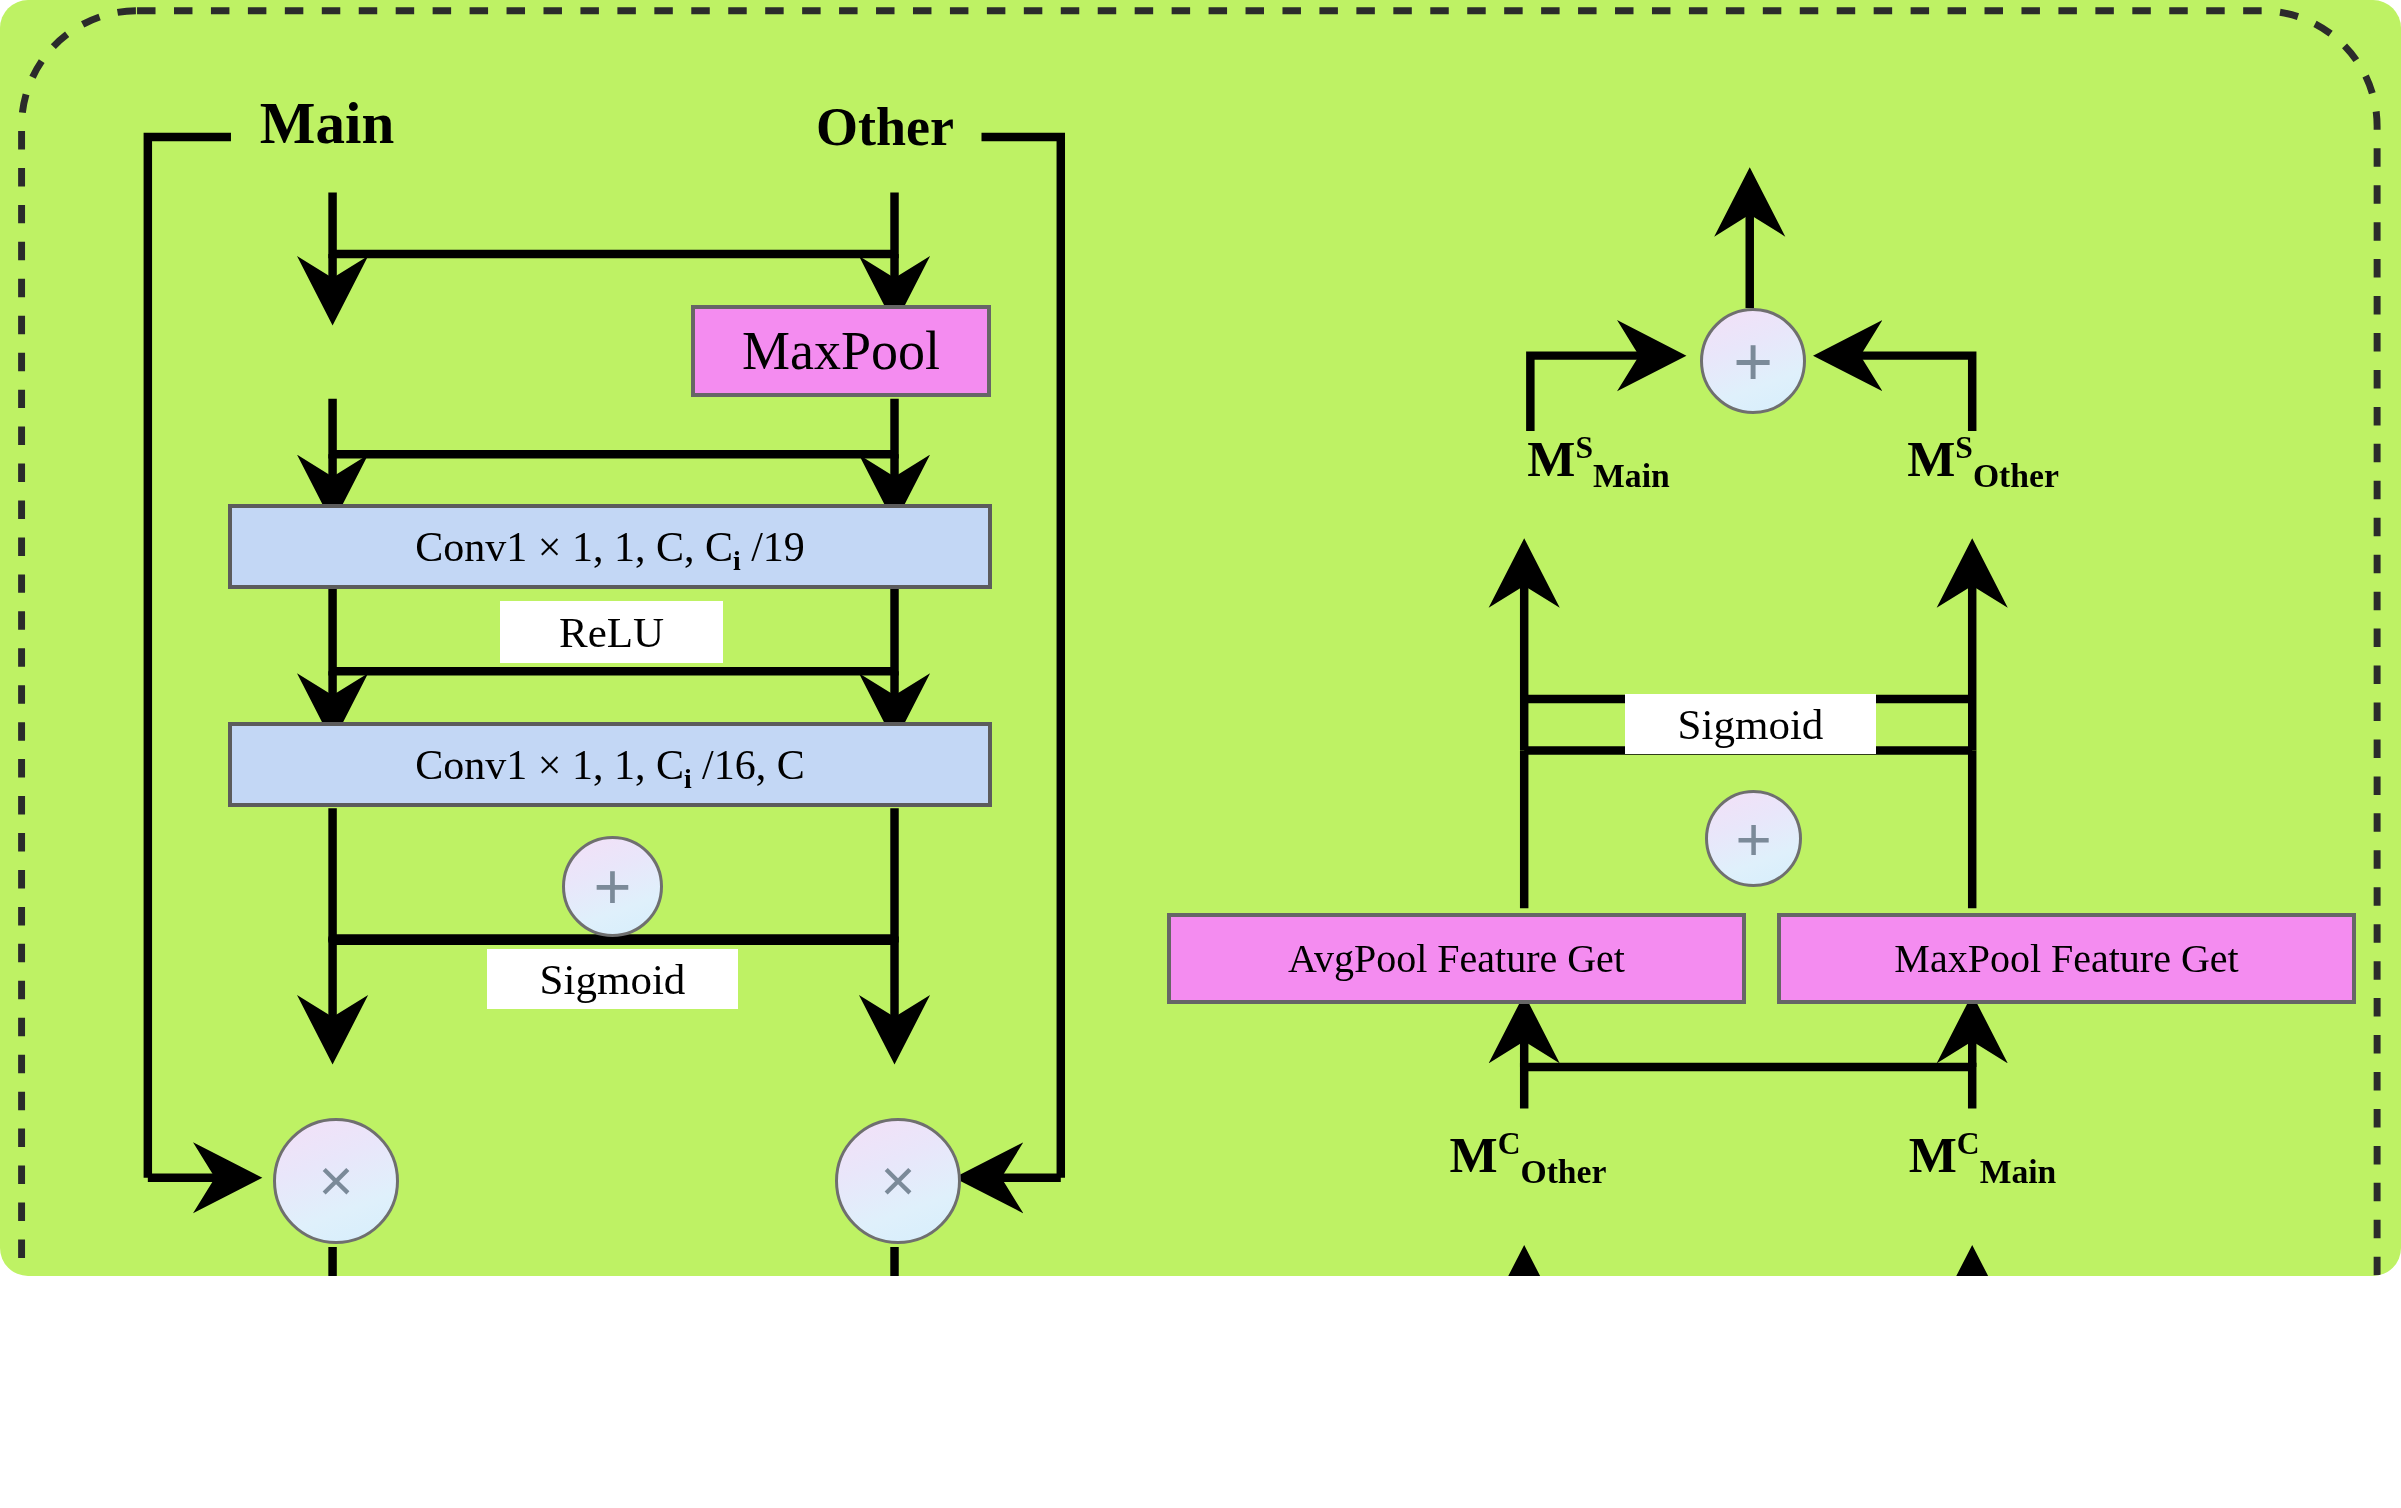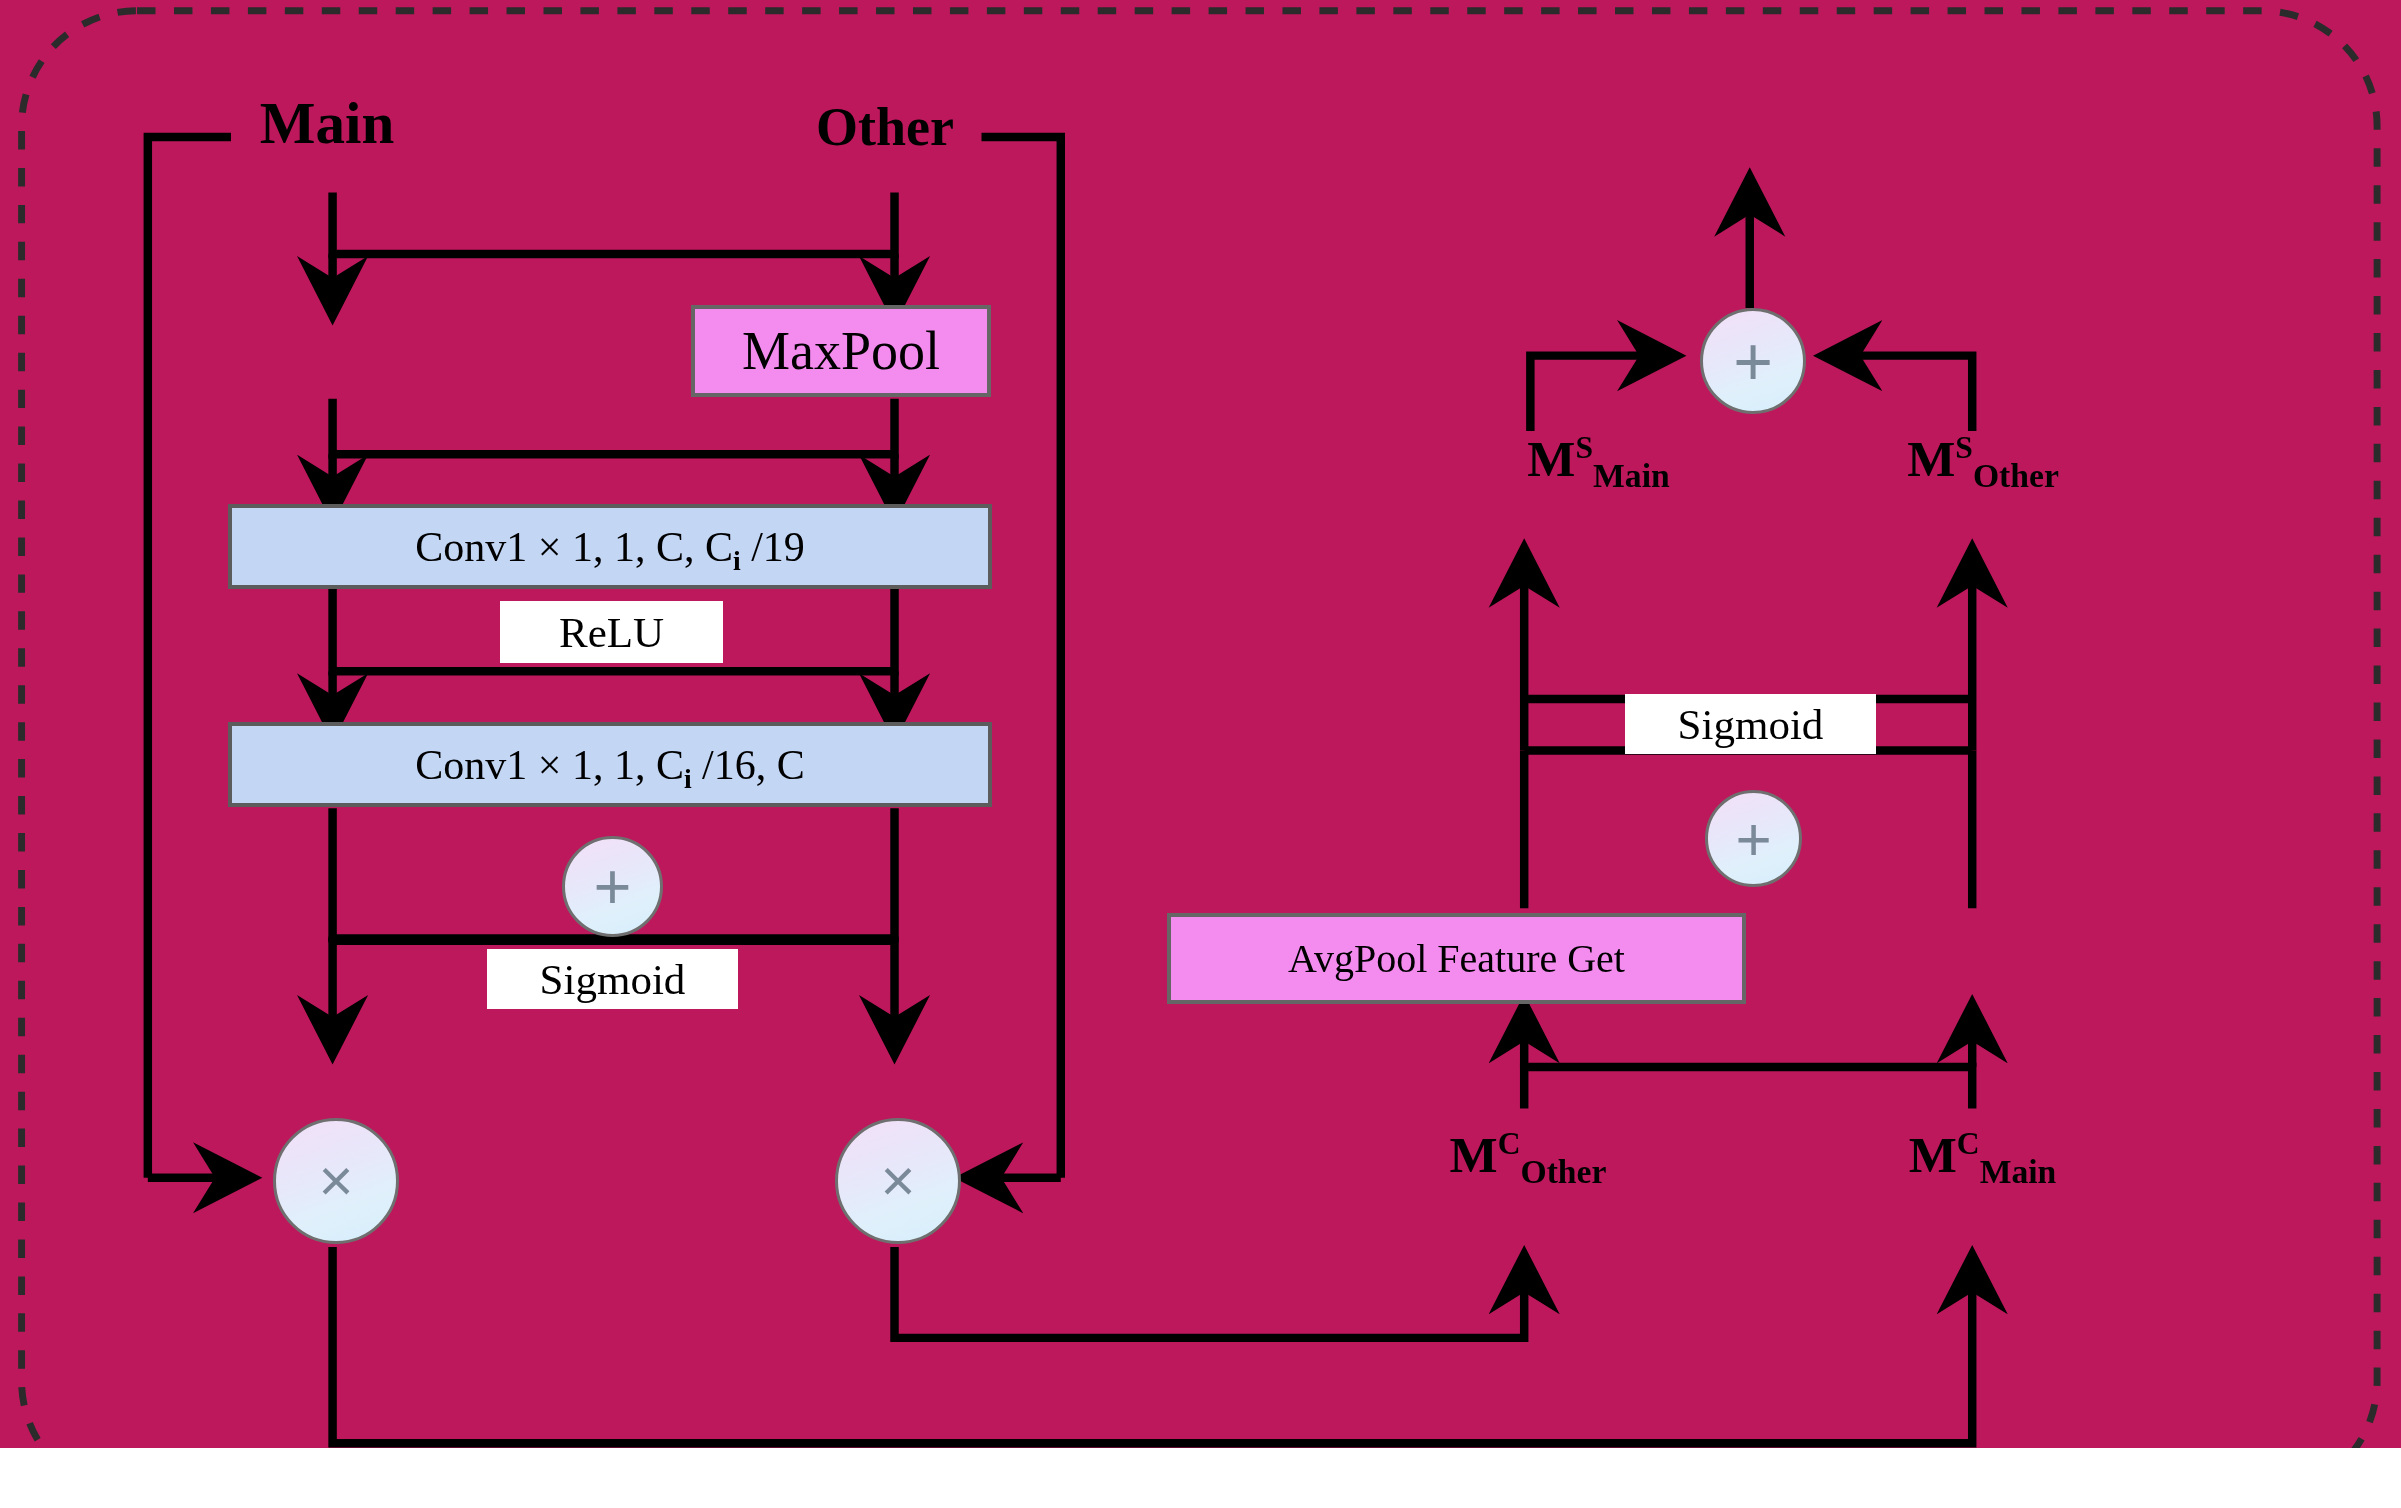"Main" #stage { background: #be185d -> #bef264; border-radius: none -> 28px; height: 1448px -> 1276px }
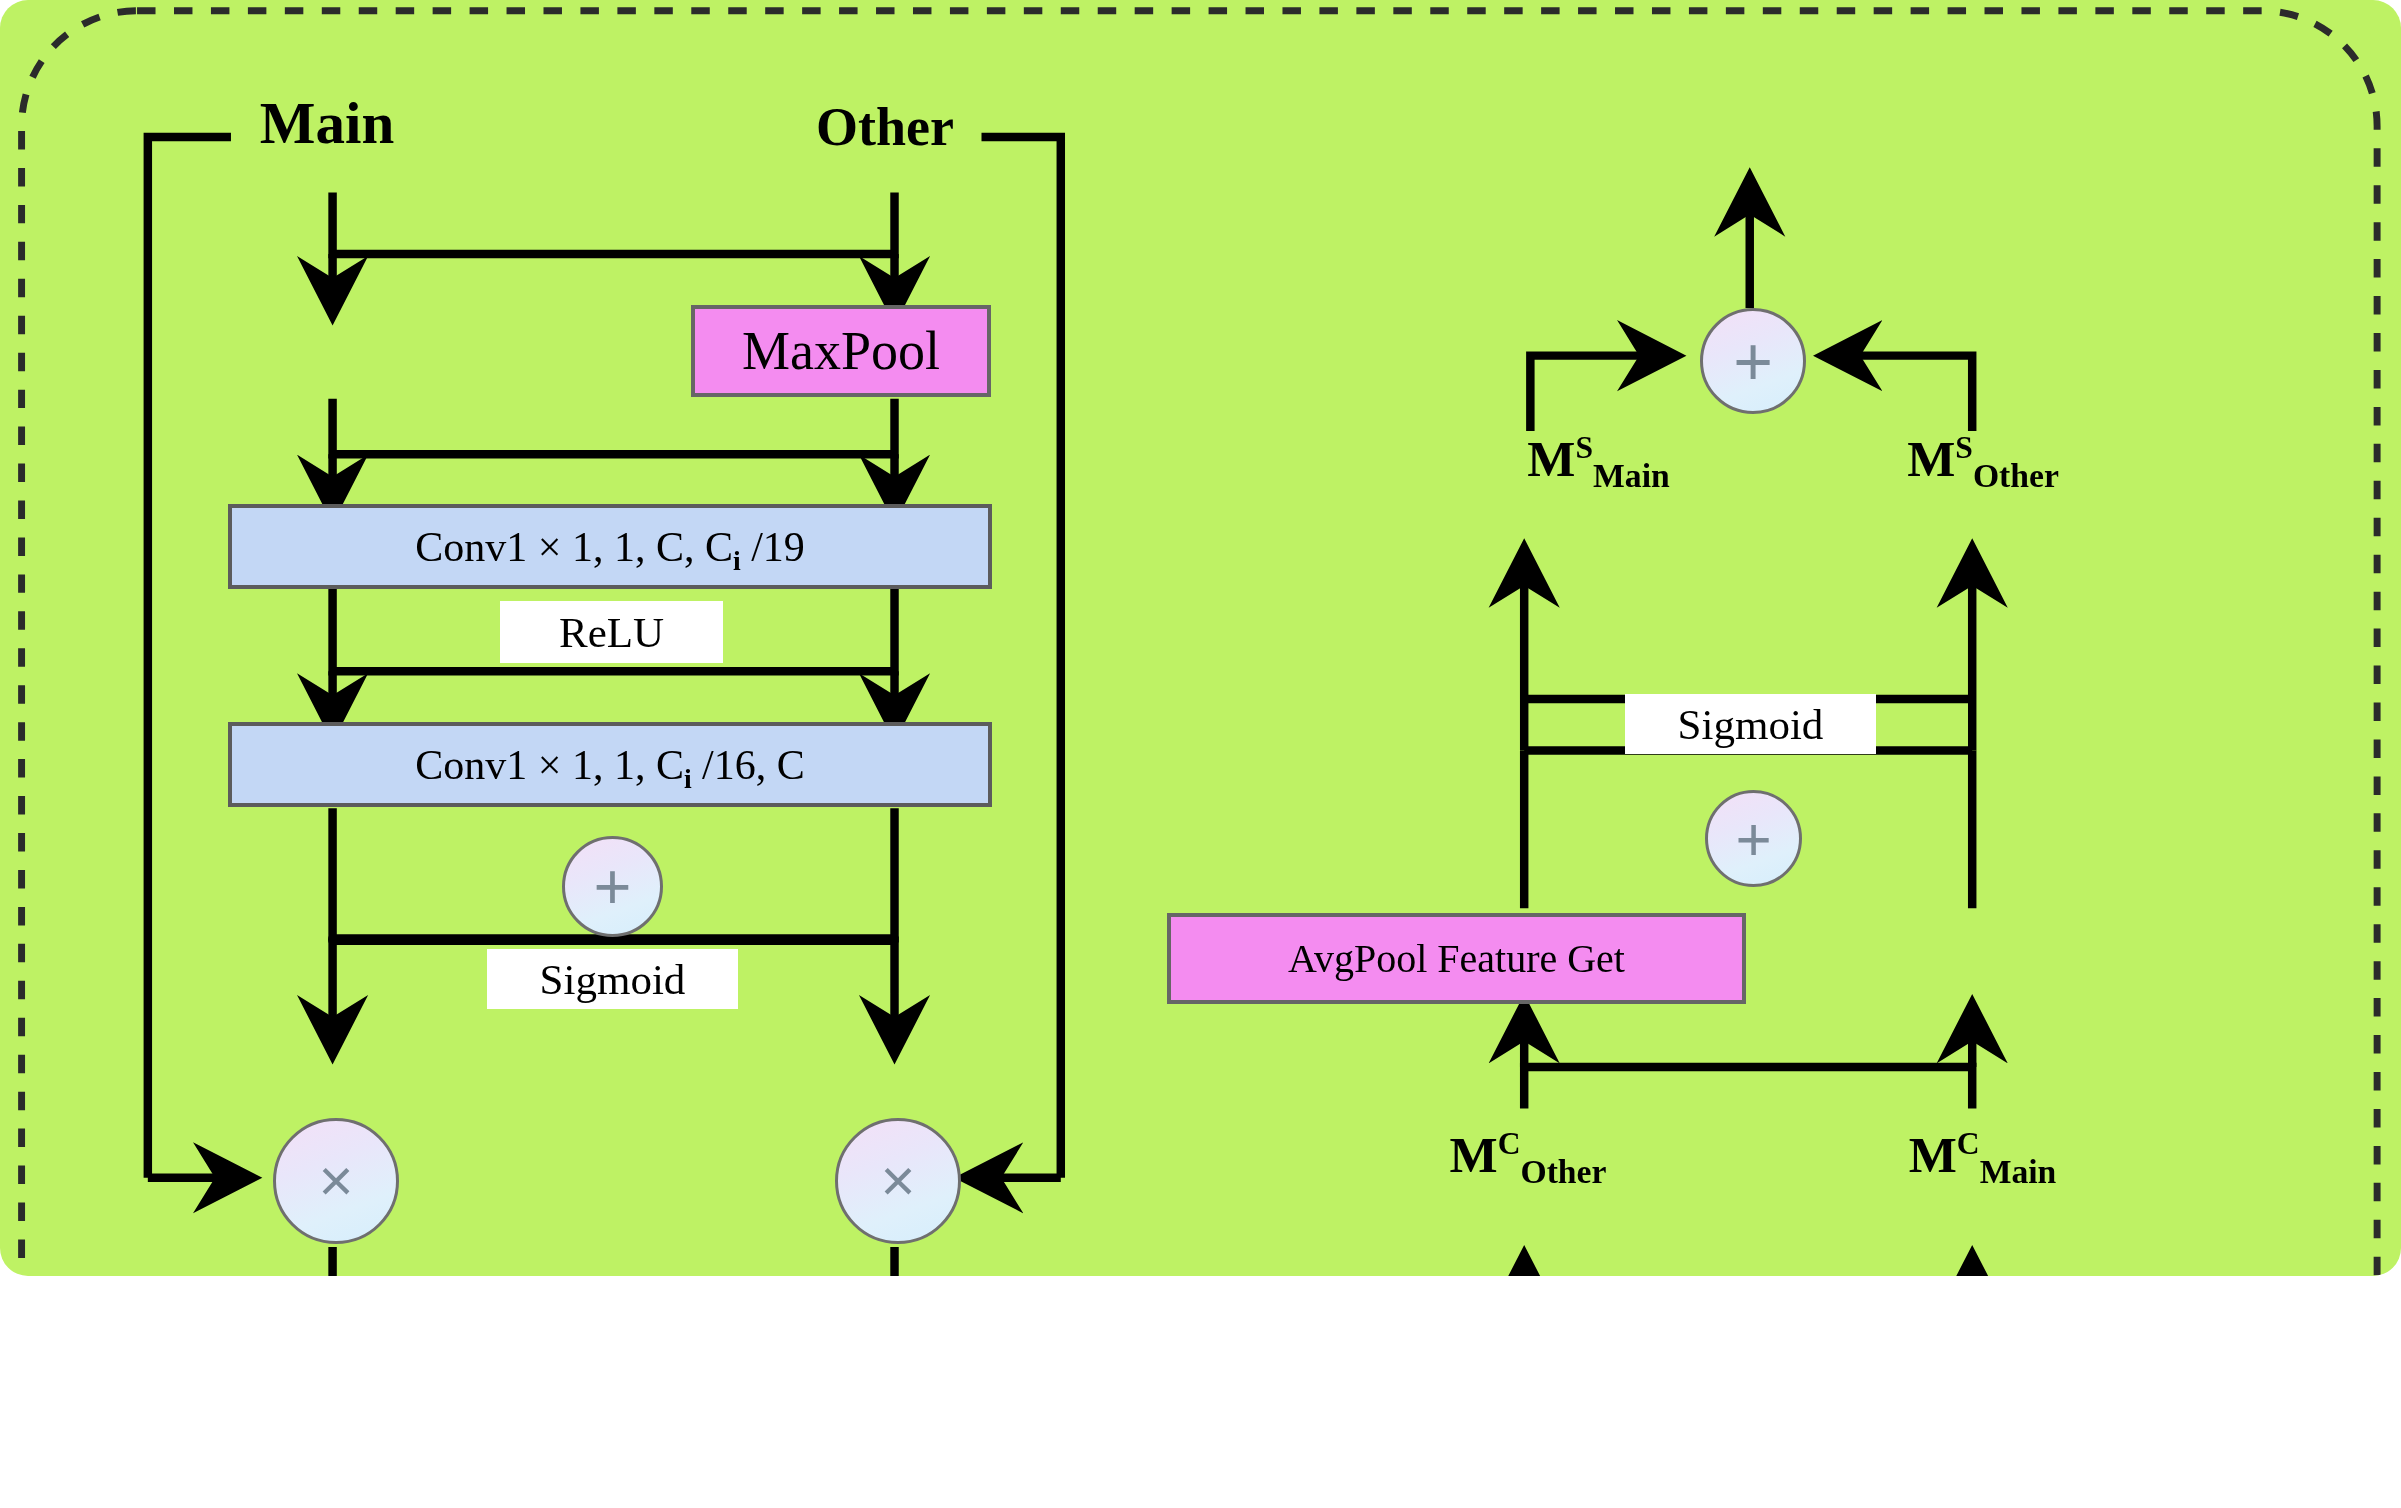"MaxPool Feature Get" div.node { html: none -> <div> <span>MaxPool Feature Get</span> </div> }
